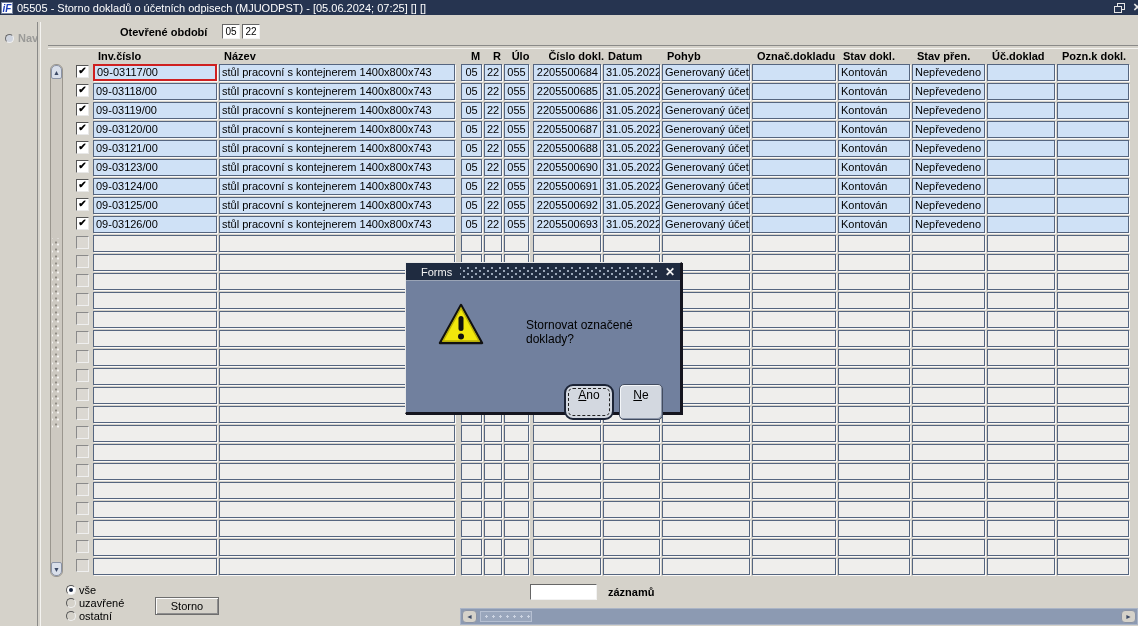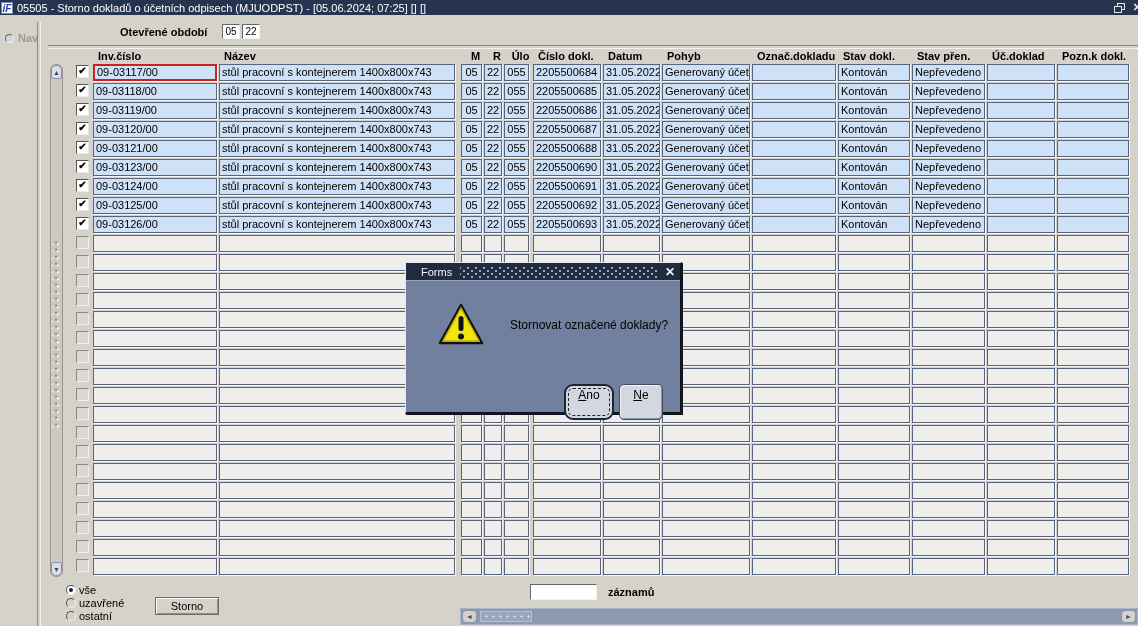"Číslo dokl." .c-doc { text-align: none -> right }
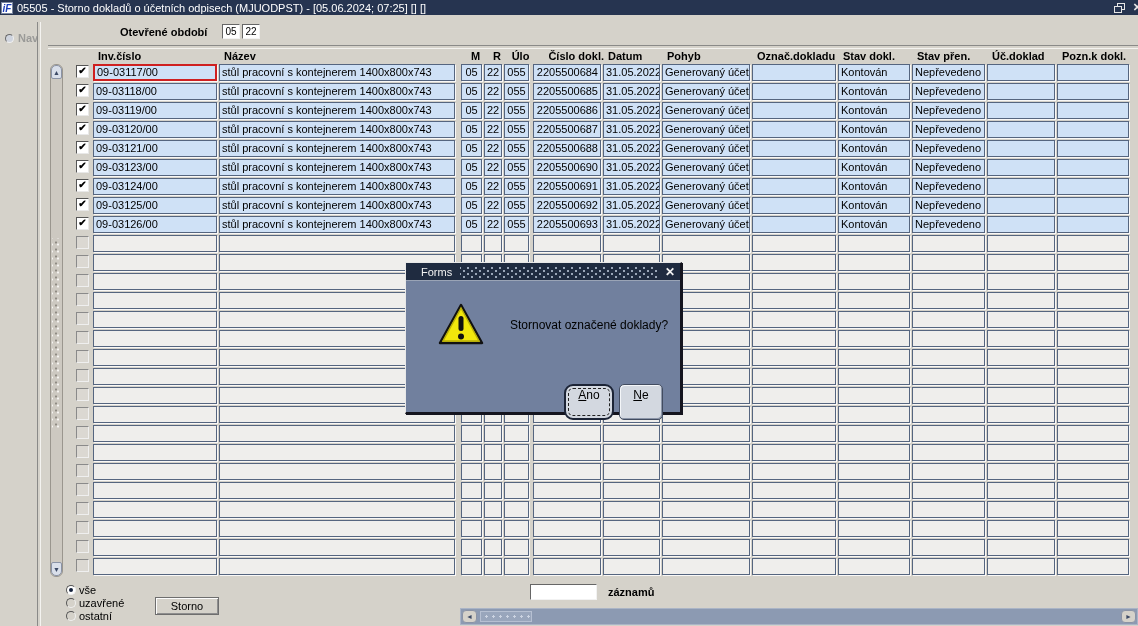"Stornovat označené doklady?" .dlg-msg { left: 104px -> 120px }
